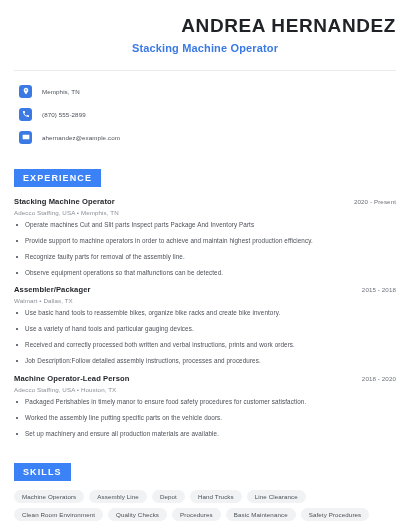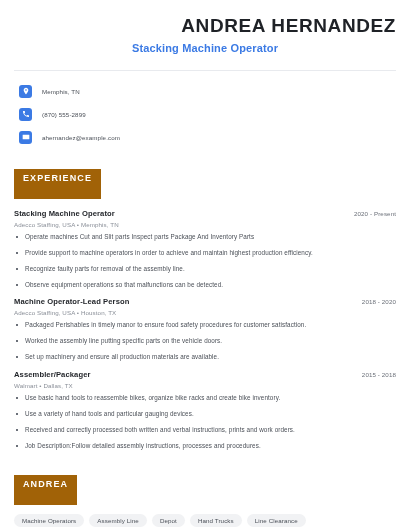"EXPERIENCE" .section-badge { background: #a16207 -> #3b82f6; padding: 4px 9px 16px 9px -> 4px 9px 4px 9px }
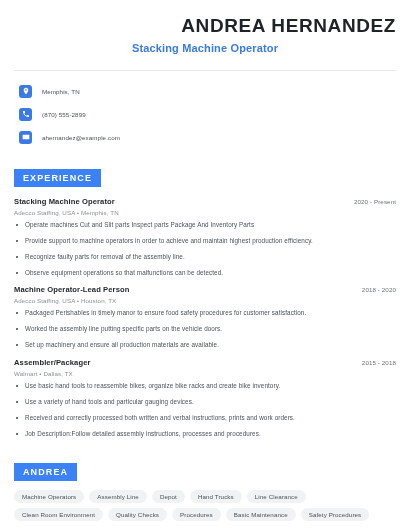"Machine Operator-Lead Person" div.job { order: before "Assembler/Packager" -> after "Assembler/Packager" }
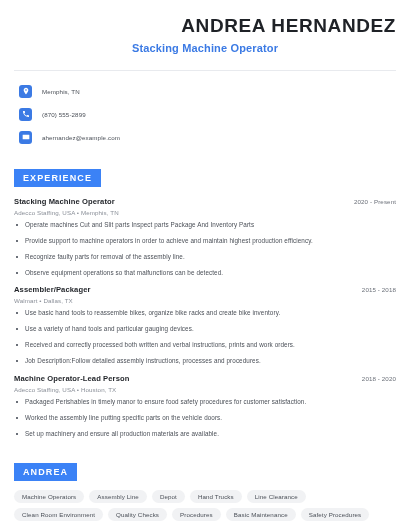"ANDREA" div.section-badge { text: ANDREA -> SKILLS }
